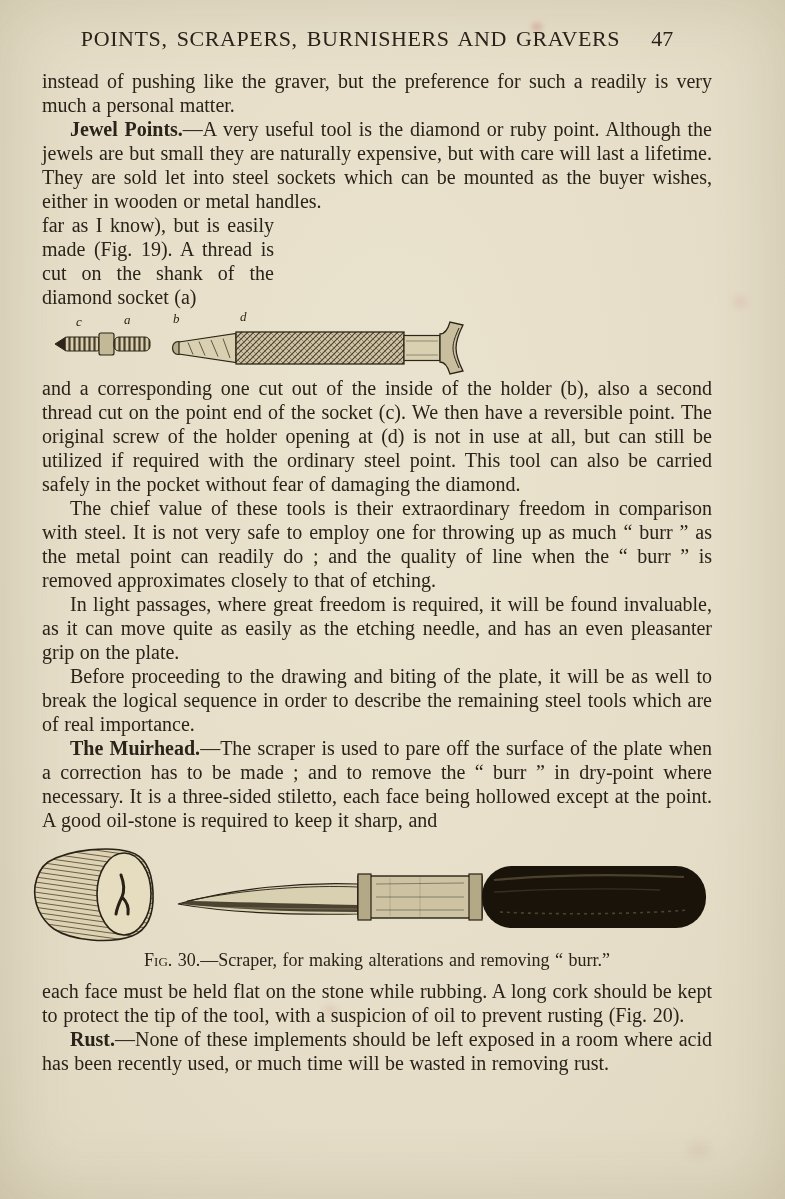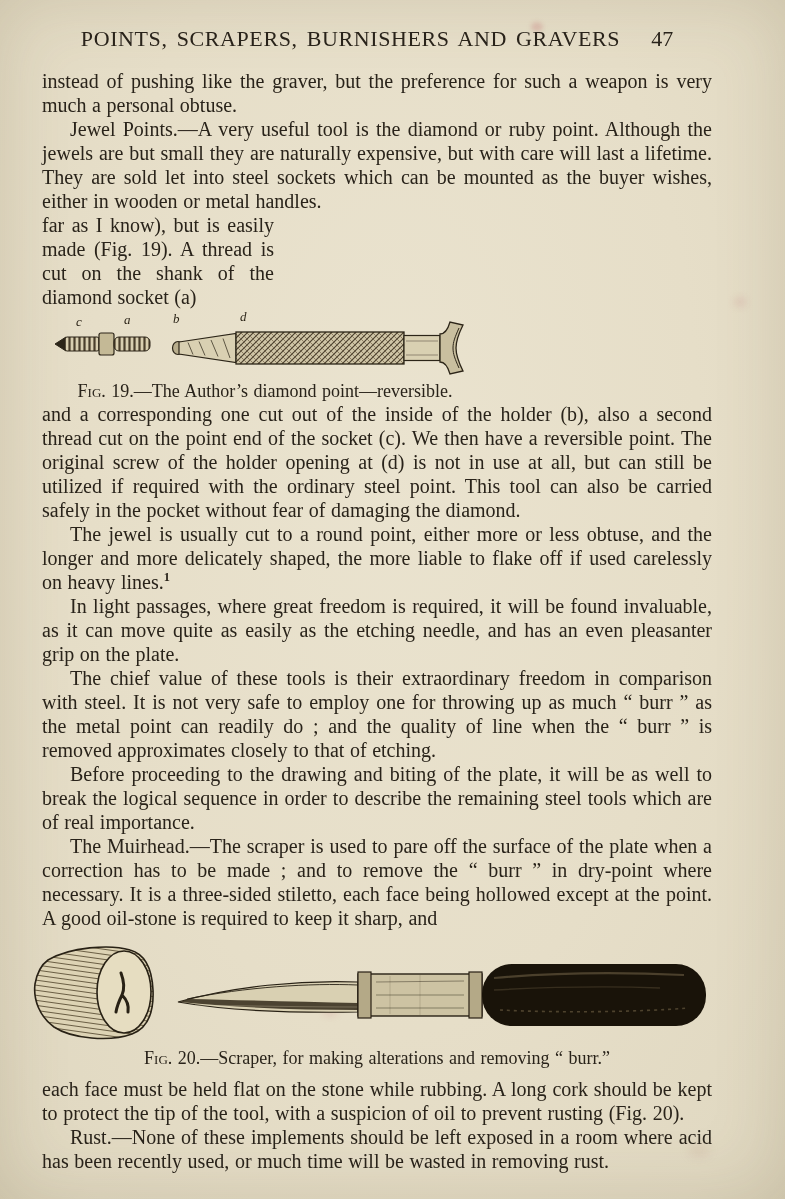"instead of pushing like the" span { text: weapon is very much a personal obtuse -> readily is very much a personal matter }
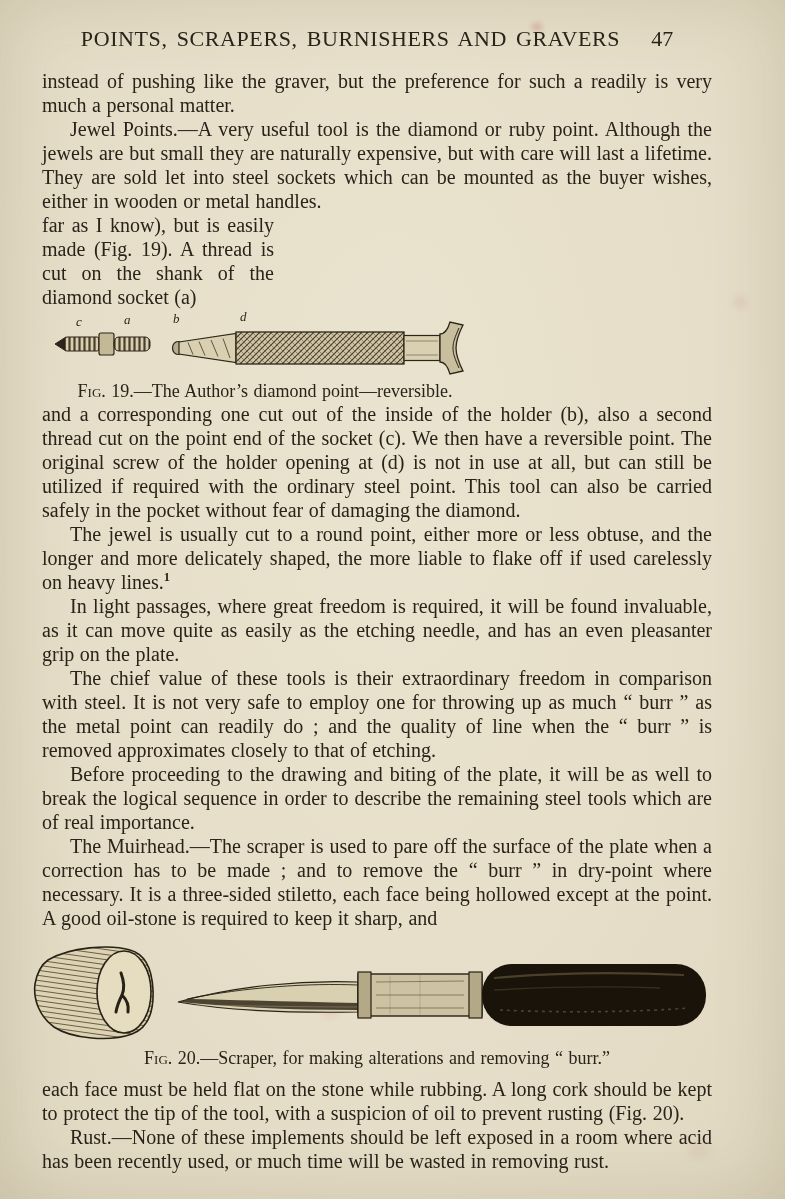"Jewel Points." .lead { font-weight: normal -> bold }
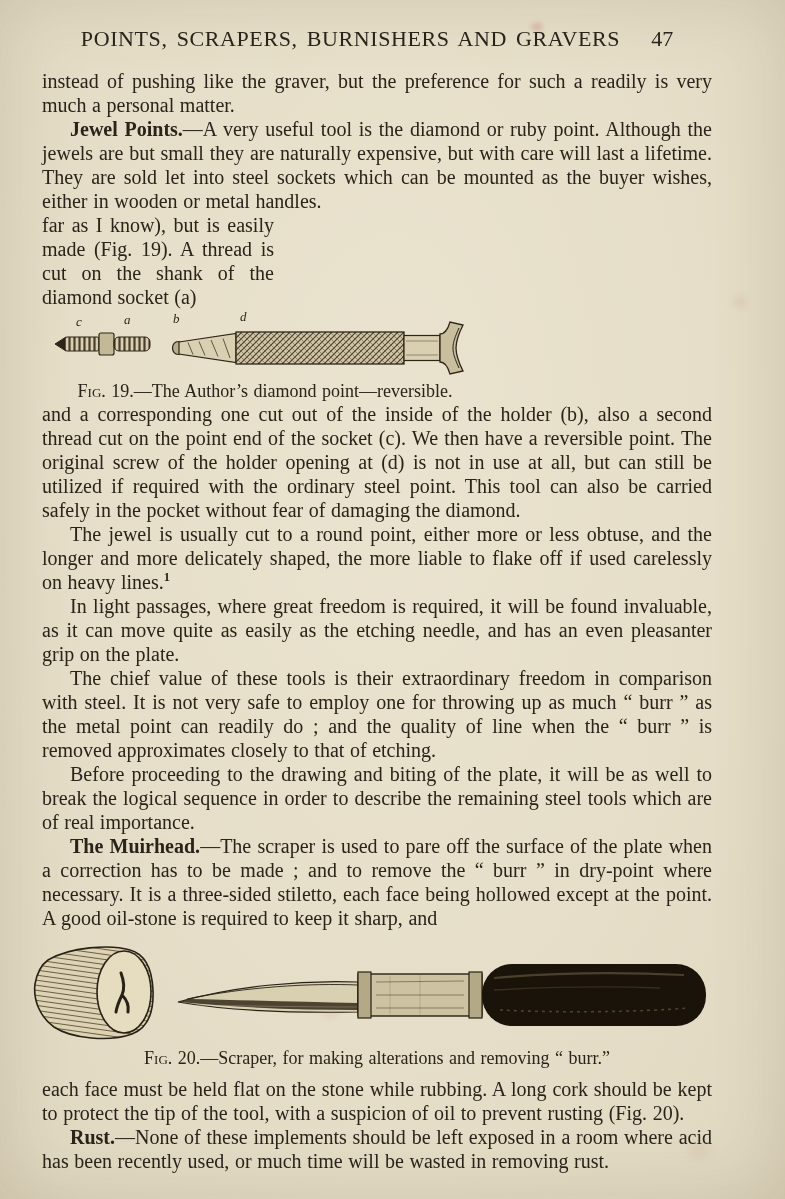"Fig. 19.—The Author’s diamond" figcaption.caption { html: <figcaption><span>Fig. 19.</span><span>—The Author’s diamond point—reversible.</span></figcaption> -> none }
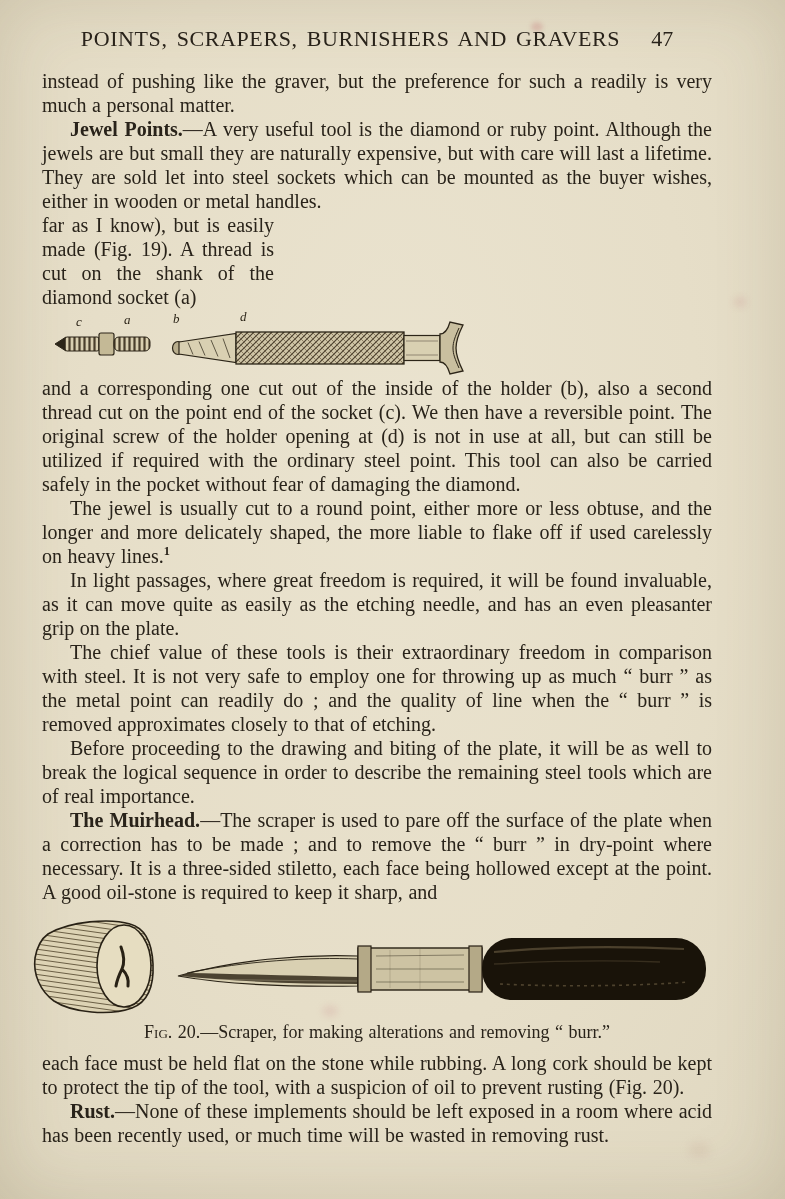"The jewel is usually cut" p.body-par { html: <p><span>The jewel is usually cut to a round point, either more or less obtuse, and the longer and more delicately shaped, the more liable to flake off if used carelessly on heavy lines.</span><sup>1</sup></p> -> none }
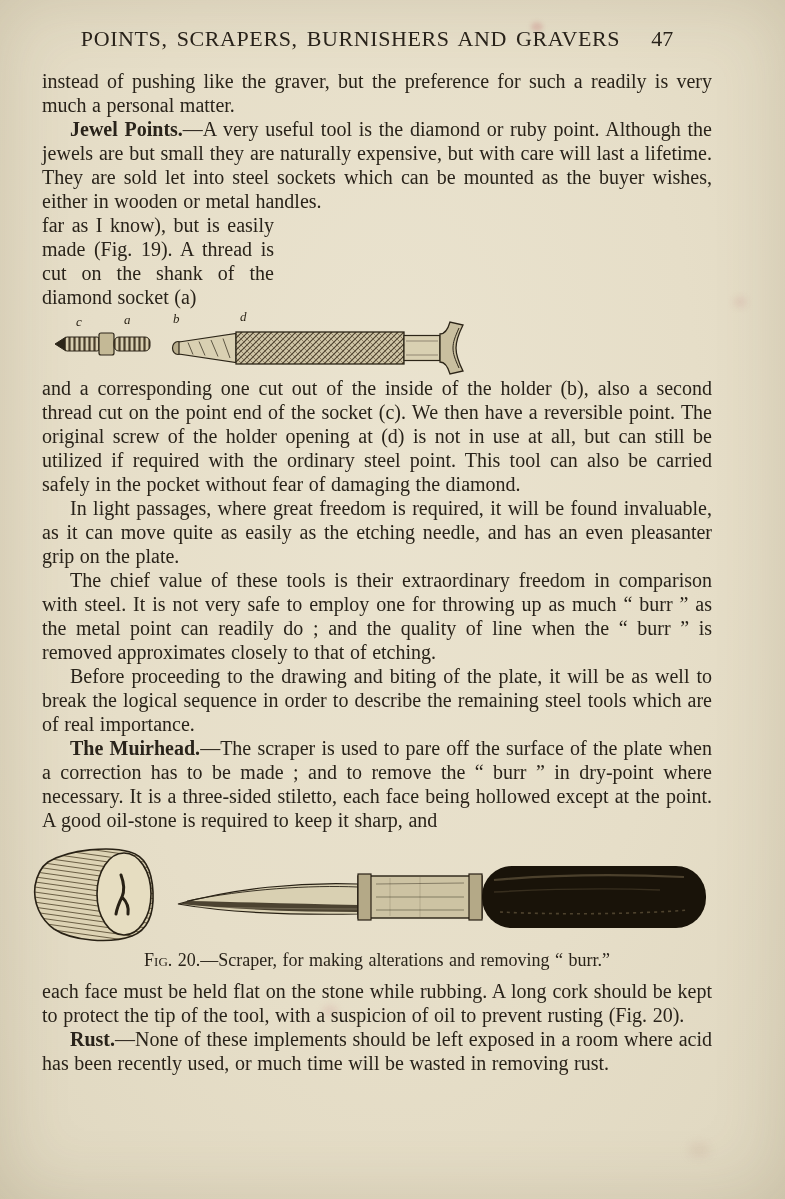"In light passages, where great" p.body-par { order: before "The chief value of these" -> after "The chief value of these" }
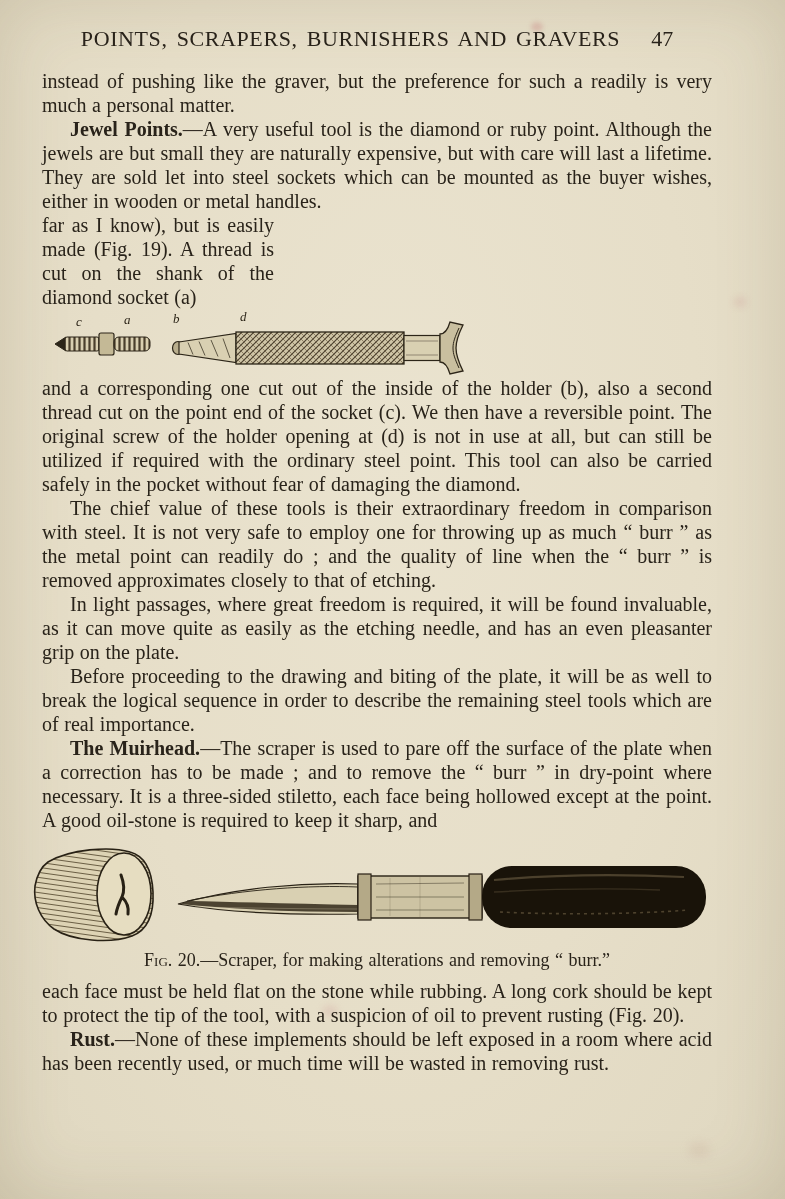"Fig. 20." span.sc { text: 20 -> 30 }
